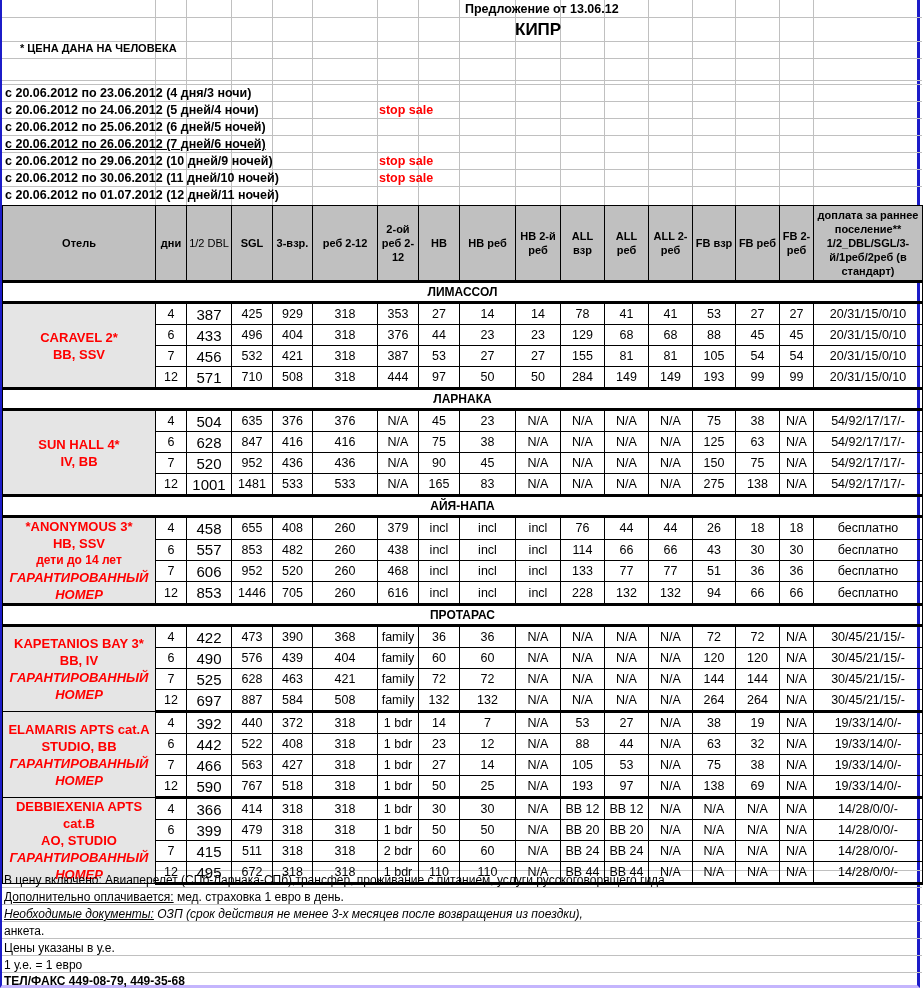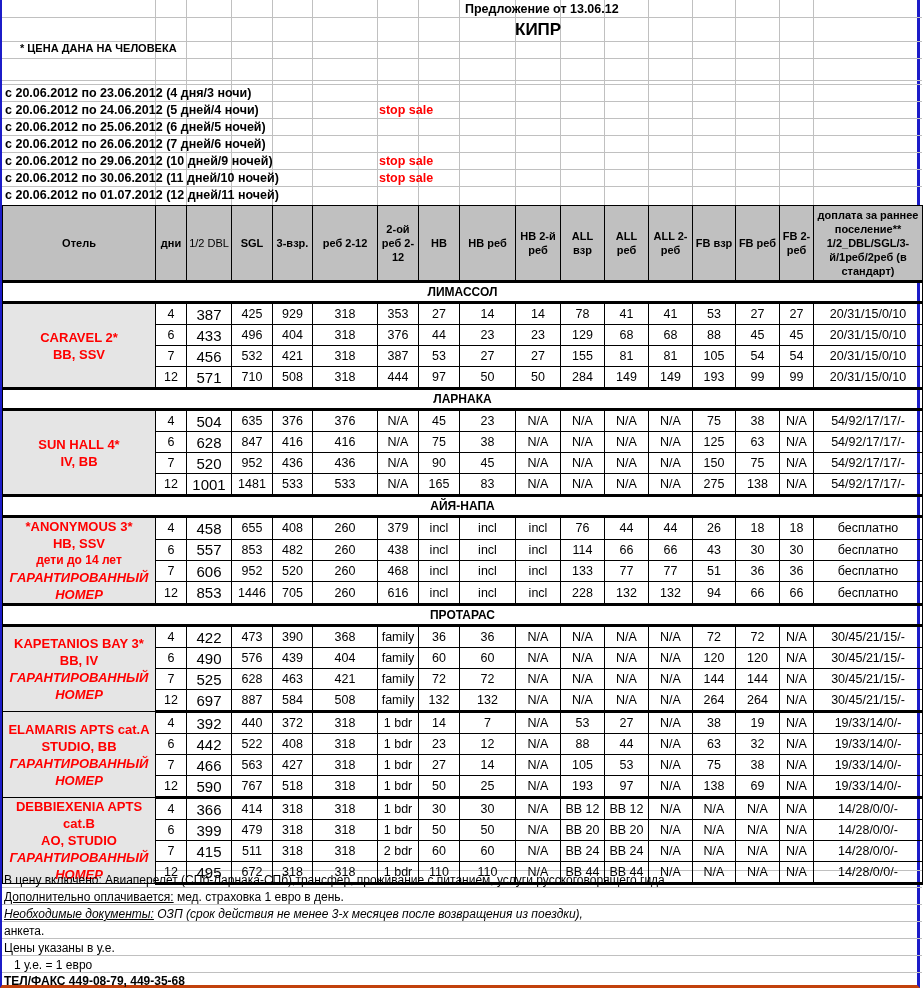"Предложение от 13.06.12" .page { border-bottom: 3px solid #c2410c -> 3px solid #c4b5fd }
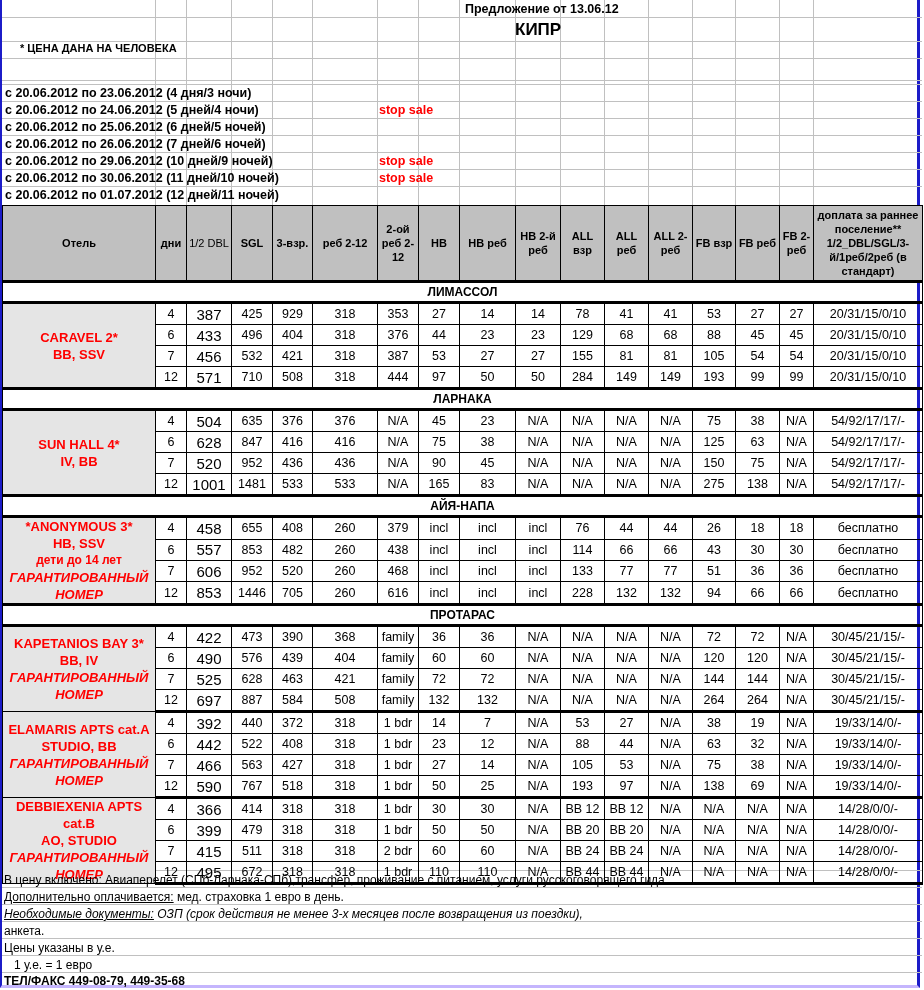"с 20.06.2012 по 26.06.2012 (7" div.txt { text-decoration: none -> underline }
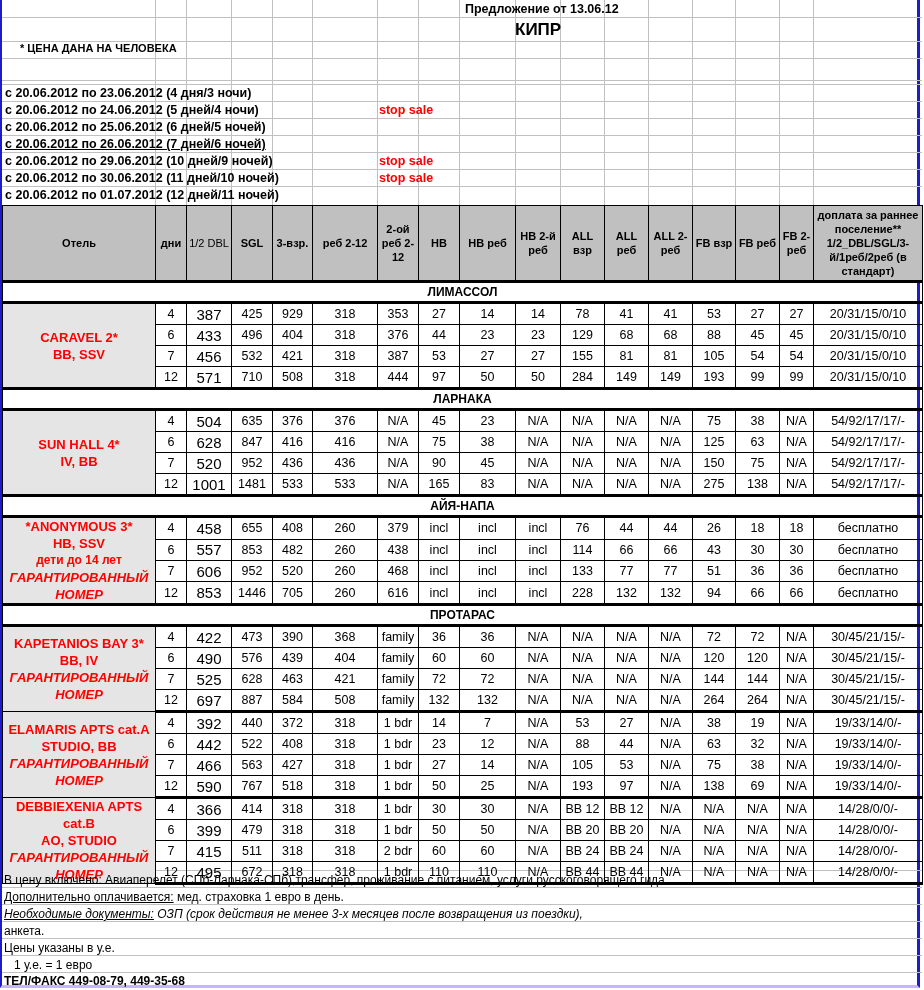"1 у.е. = 1 евро" div.txt { left: 12px -> 2px }
